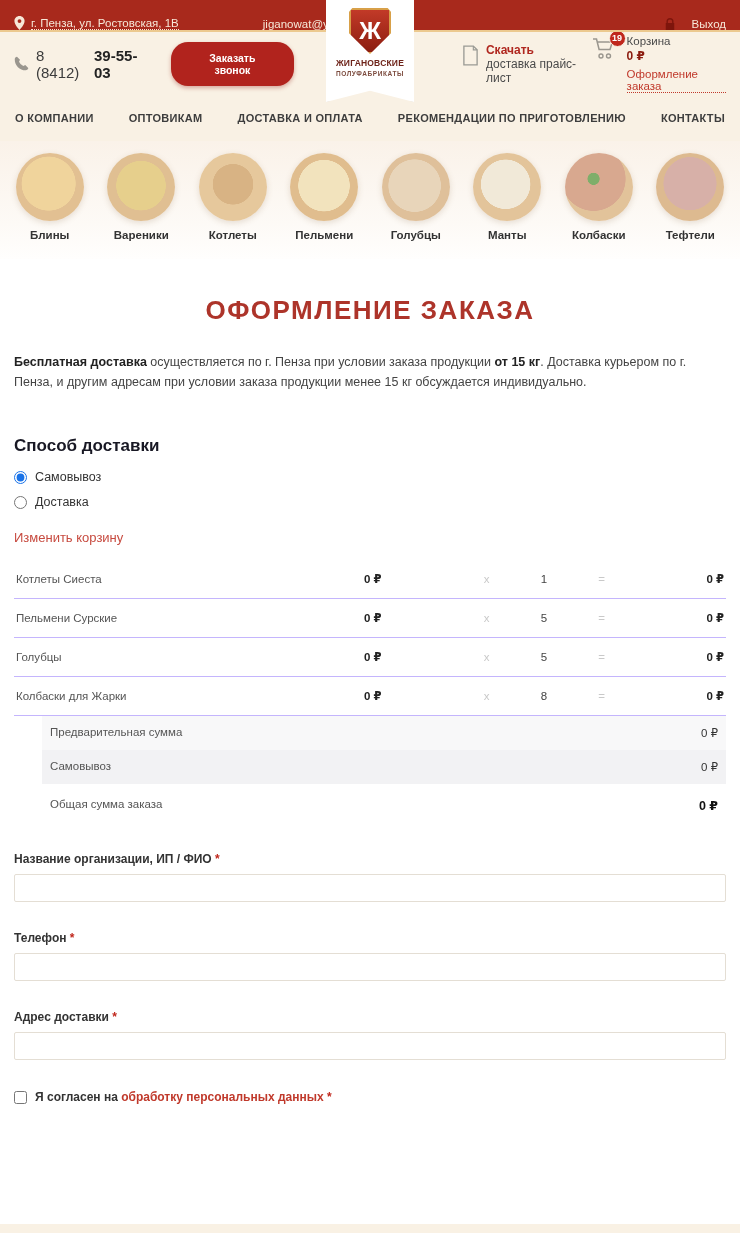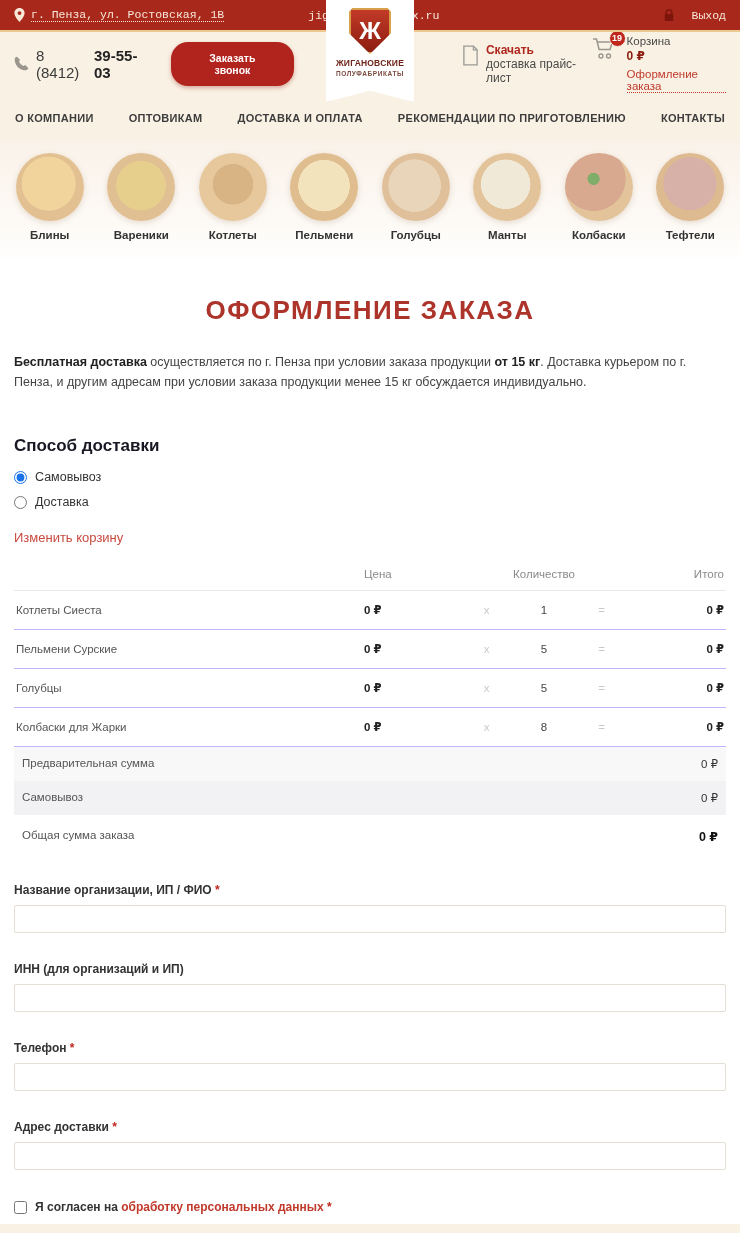"г. Пенза, ул. Ростовская, 1В" .topbar { align-items: center -> flex-end; font-family: Liberation Mono, monospace -> none }
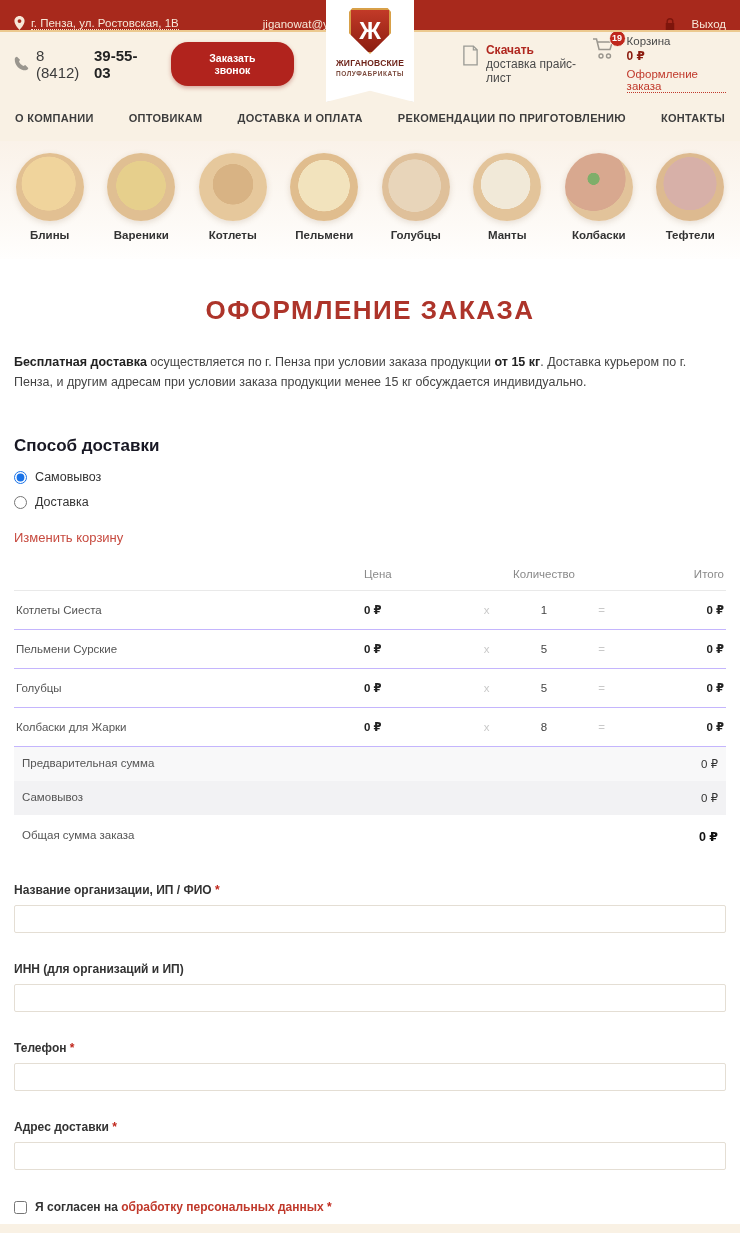"Цена" div.crow { html: <div> <div></div> <div>Цена</div> <div>Количество</div> <div>Итого</div> </div> -> none }
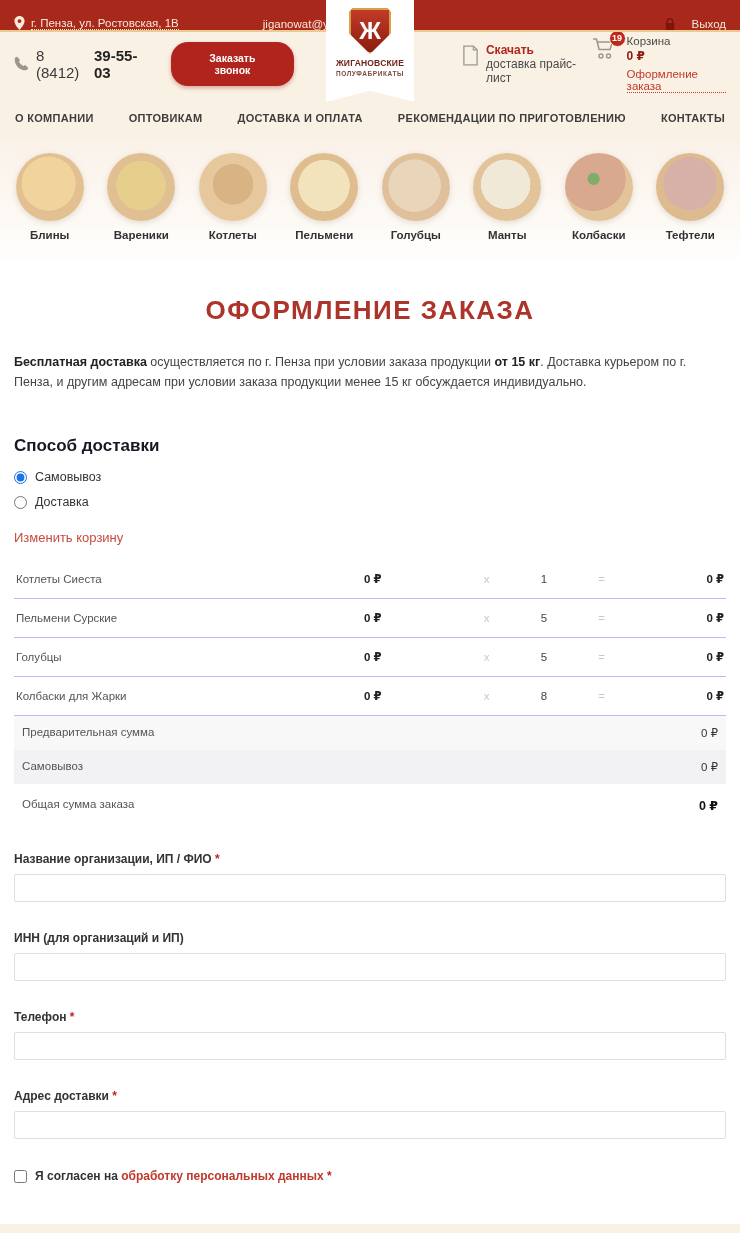"Предварительная сумма" .srow { margin-left: none -> 28px }
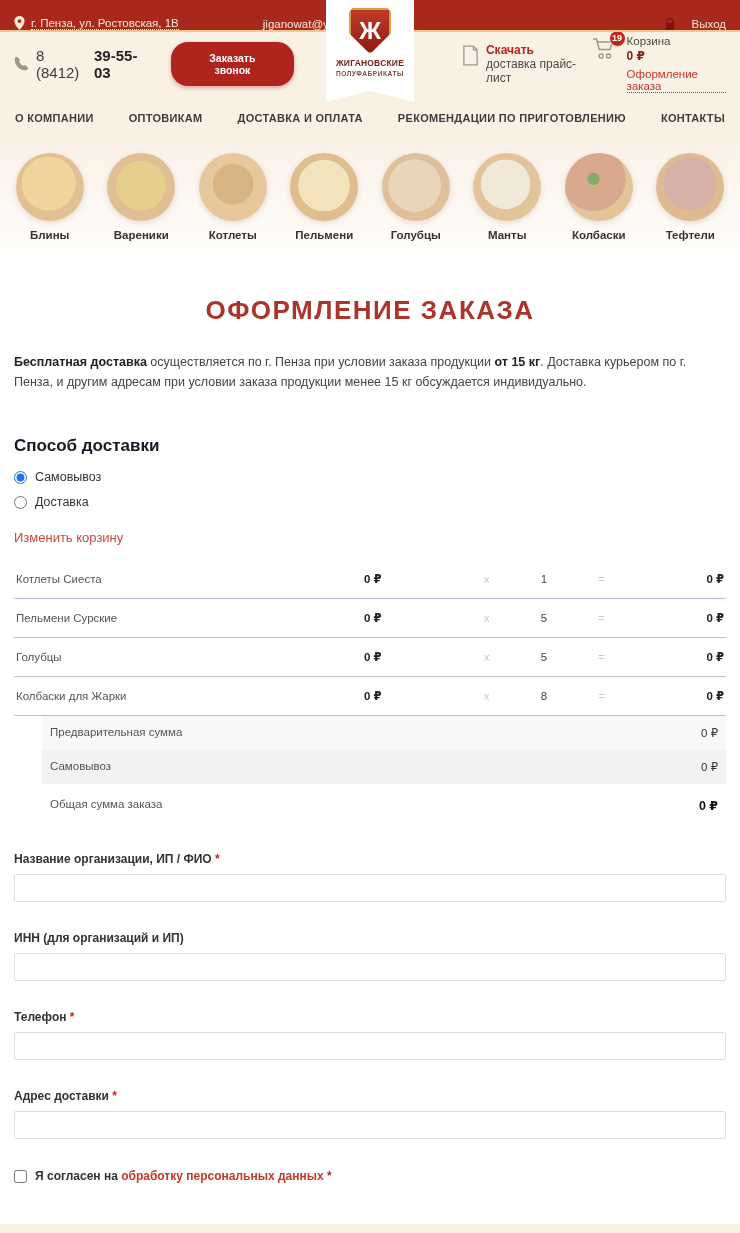"ИНН (для организаций и ИП)" div.field { html: <div> <label><span>ИНН (для организаций и ИП)</span><span></span></label> <input> </div> -> none }
